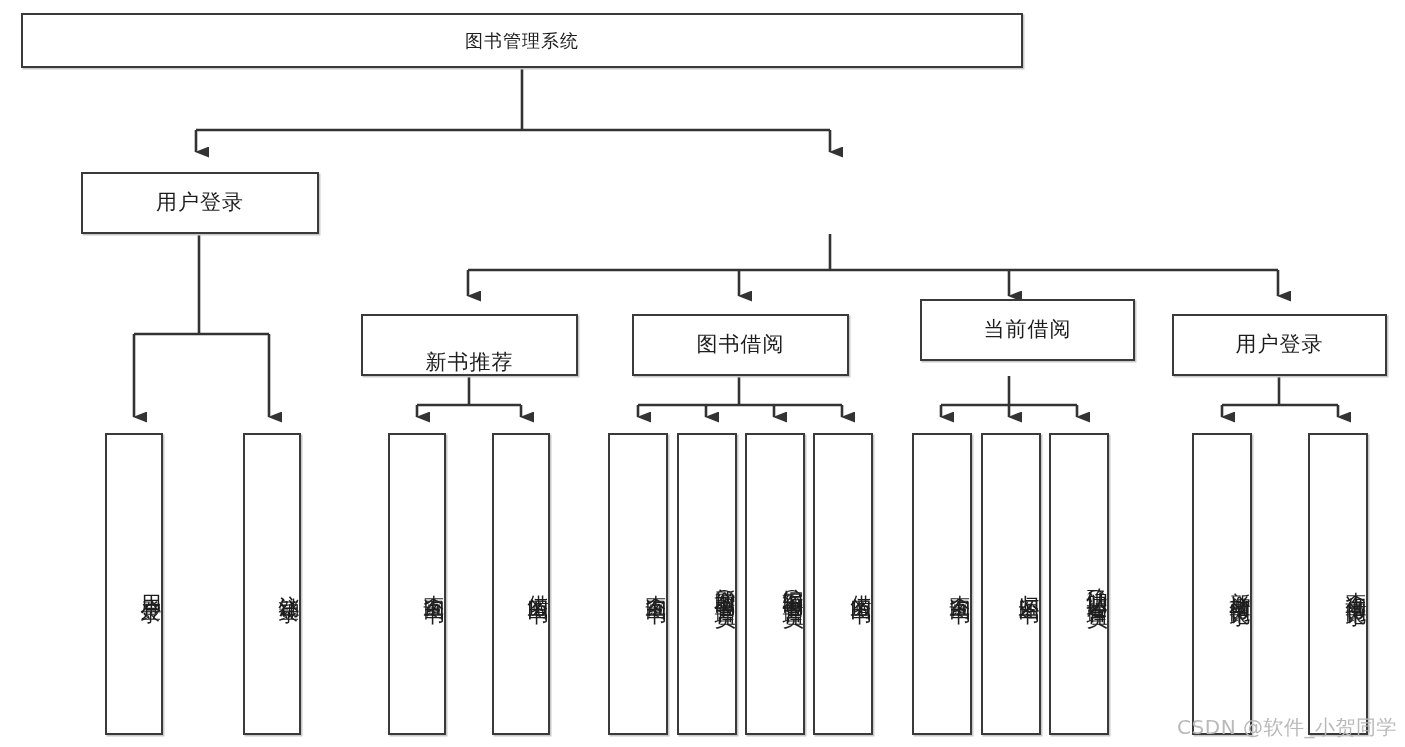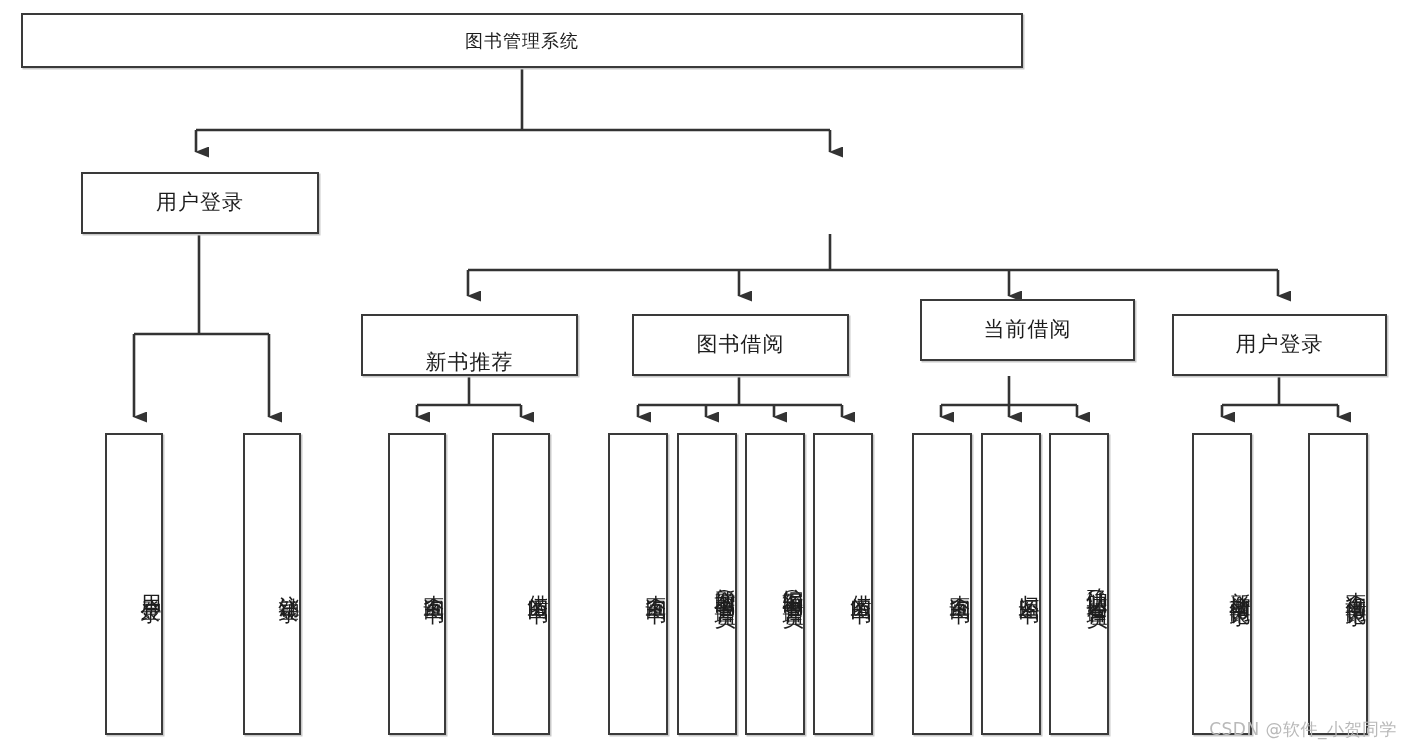"CSDN @软件_小贺同学" .watermark { font-size: 17px -> 20px }
